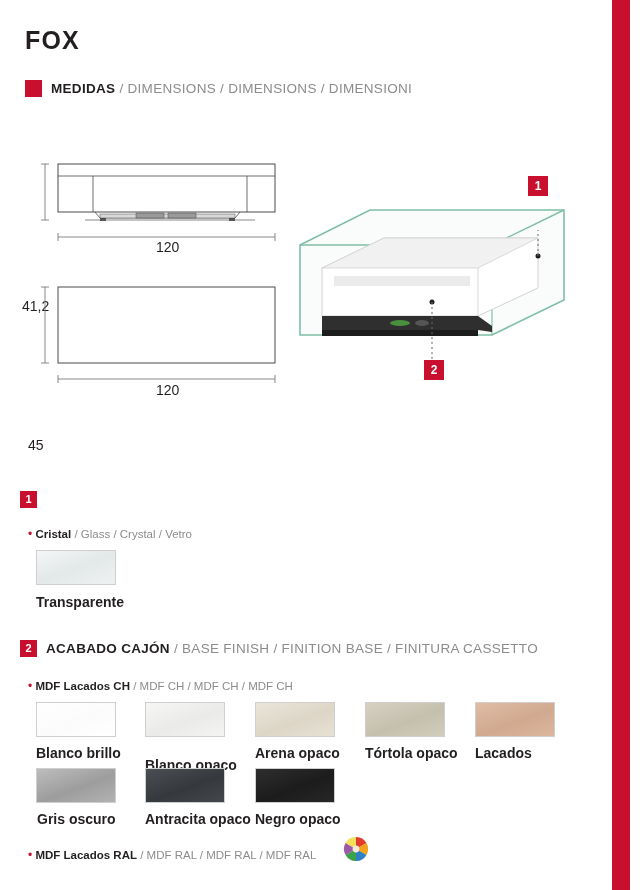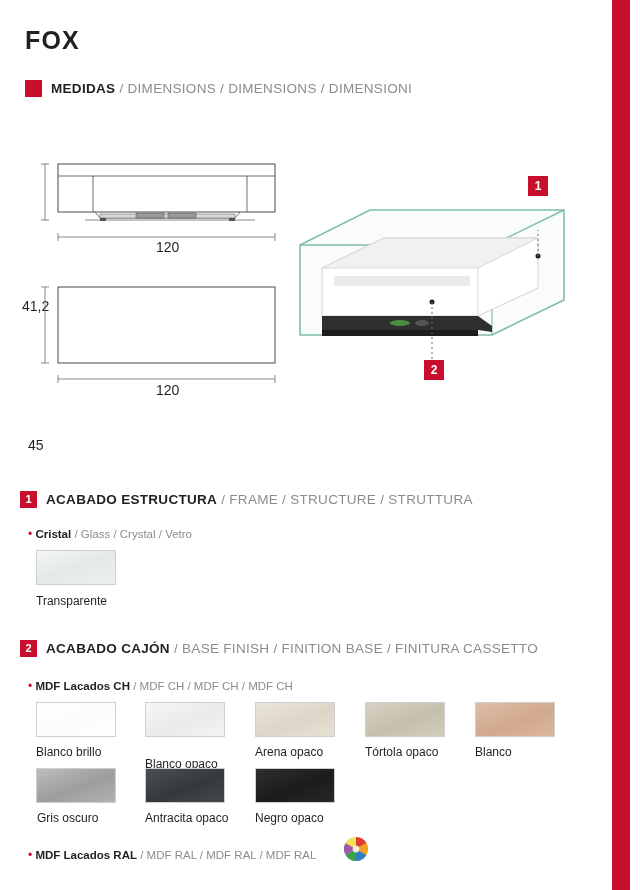"ACABADO ESTRUCTURA / FRAME /" span.sec-text { html: <span><b>ACABADO ESTRUCTURA</b><span> / FRAME / STRUCTURE / STRUTTURA</span></span> -> none }
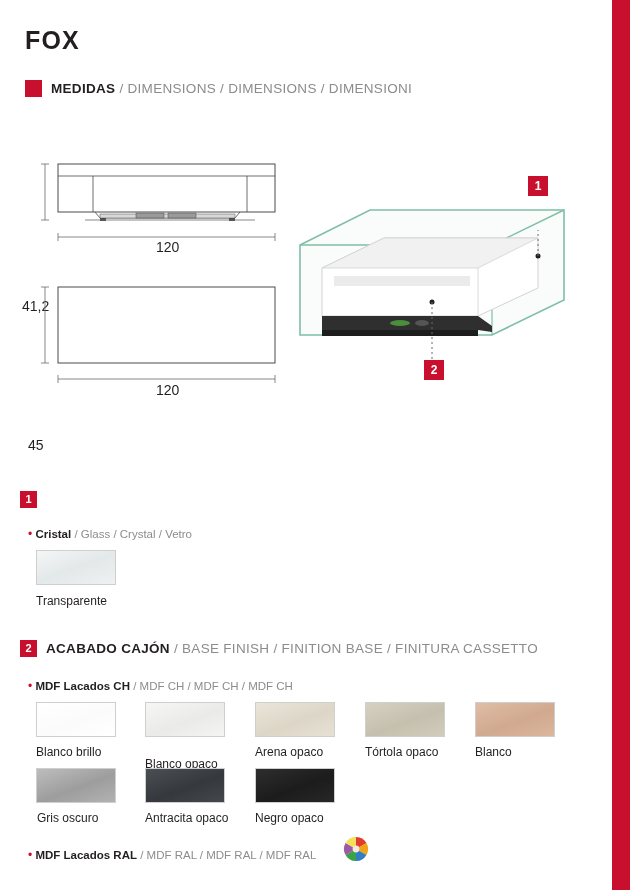"Transparente" .swatch-label { font-size: 12px -> 14px; font-weight: none -> bold }
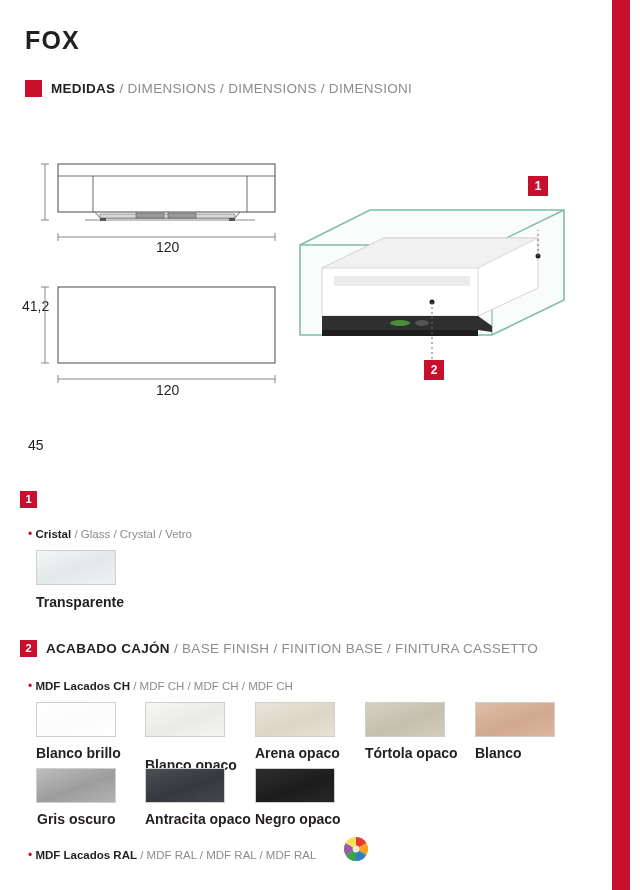"Blanco" div.swatch-label { text: Blanco -> Lacados }
